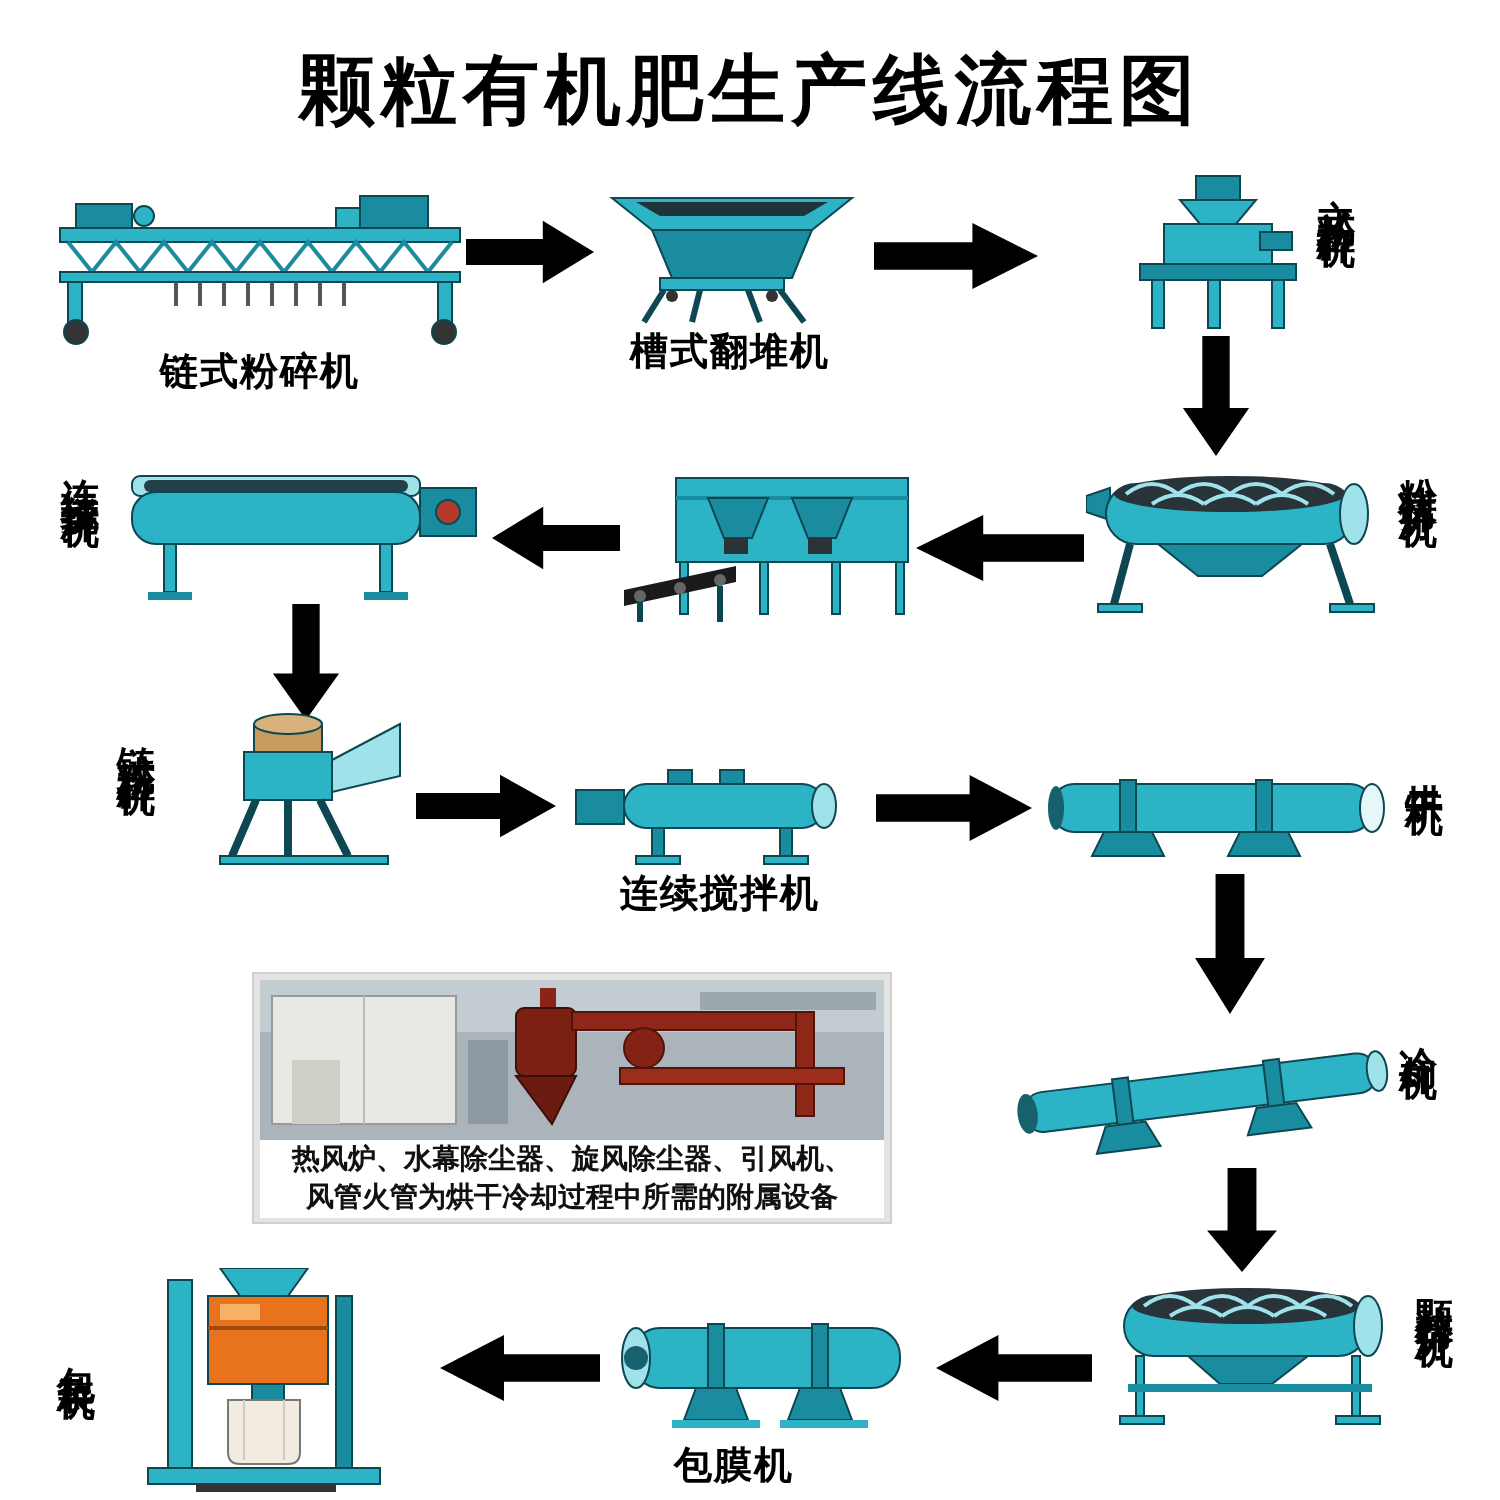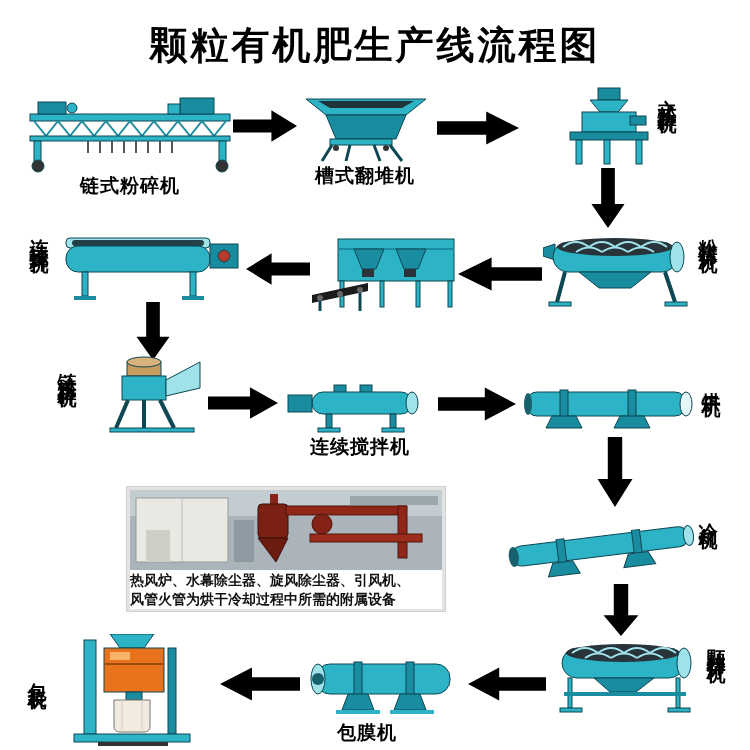"热风炉、水幕除尘器、旋风除尘器、引风机、" .inset .caption { text-align: left -> center }
